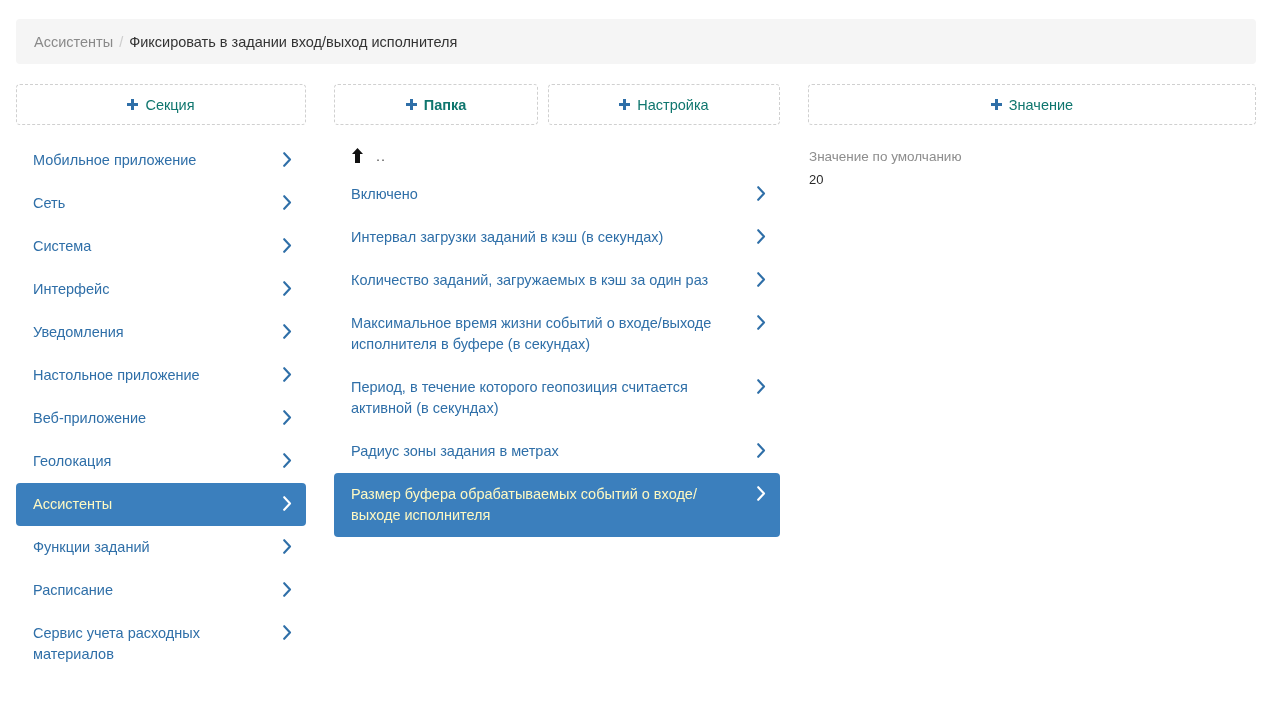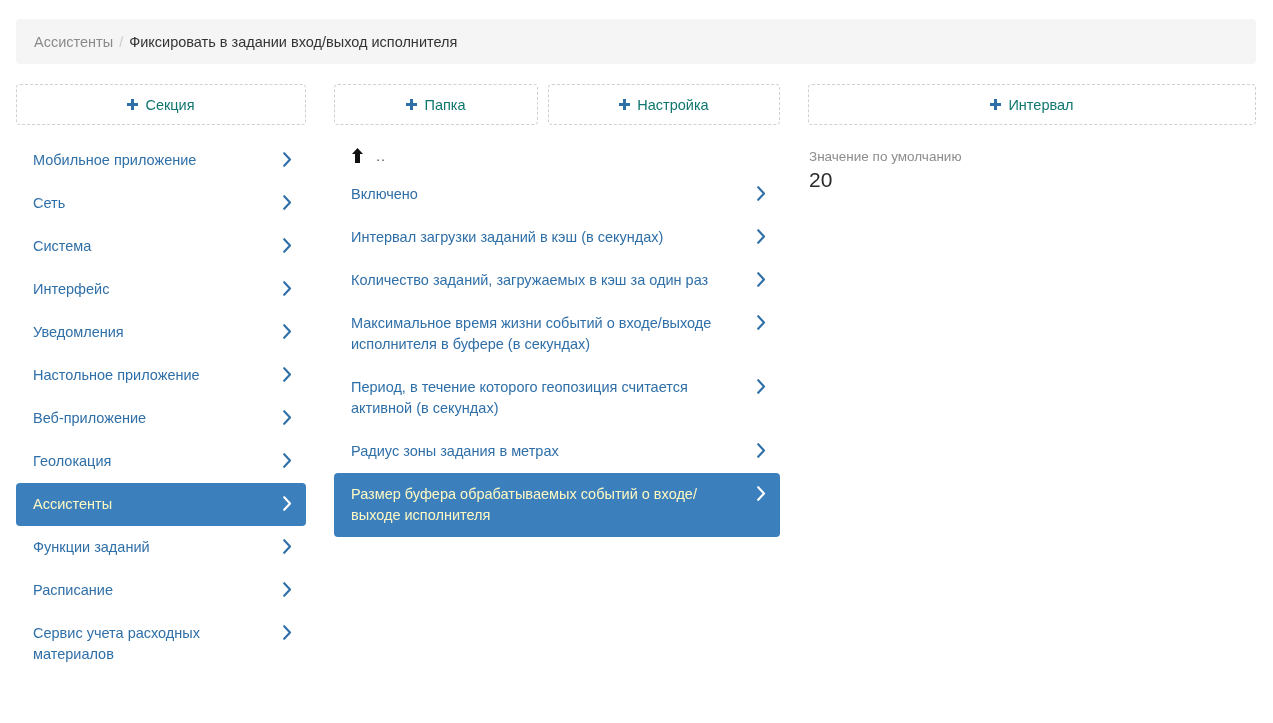"Папка" .col-folder { font-weight: none -> bold }
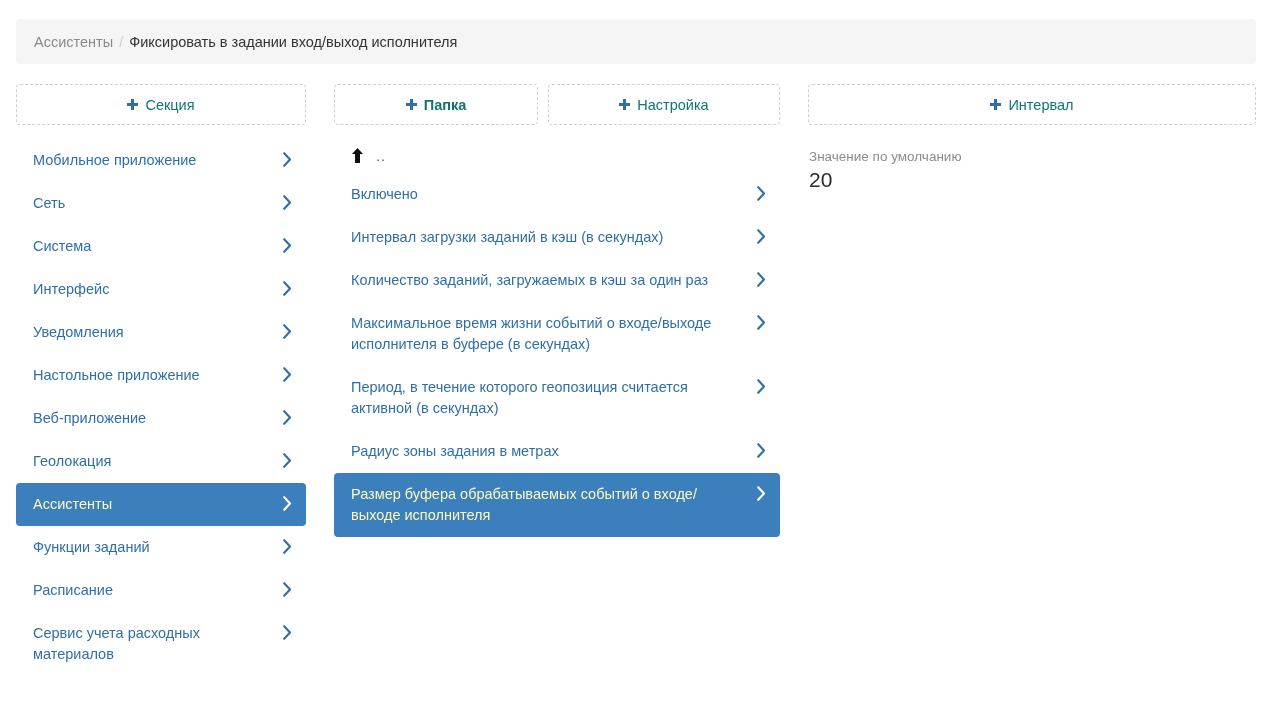"Интервал" span { text: Интервал -> Значение }
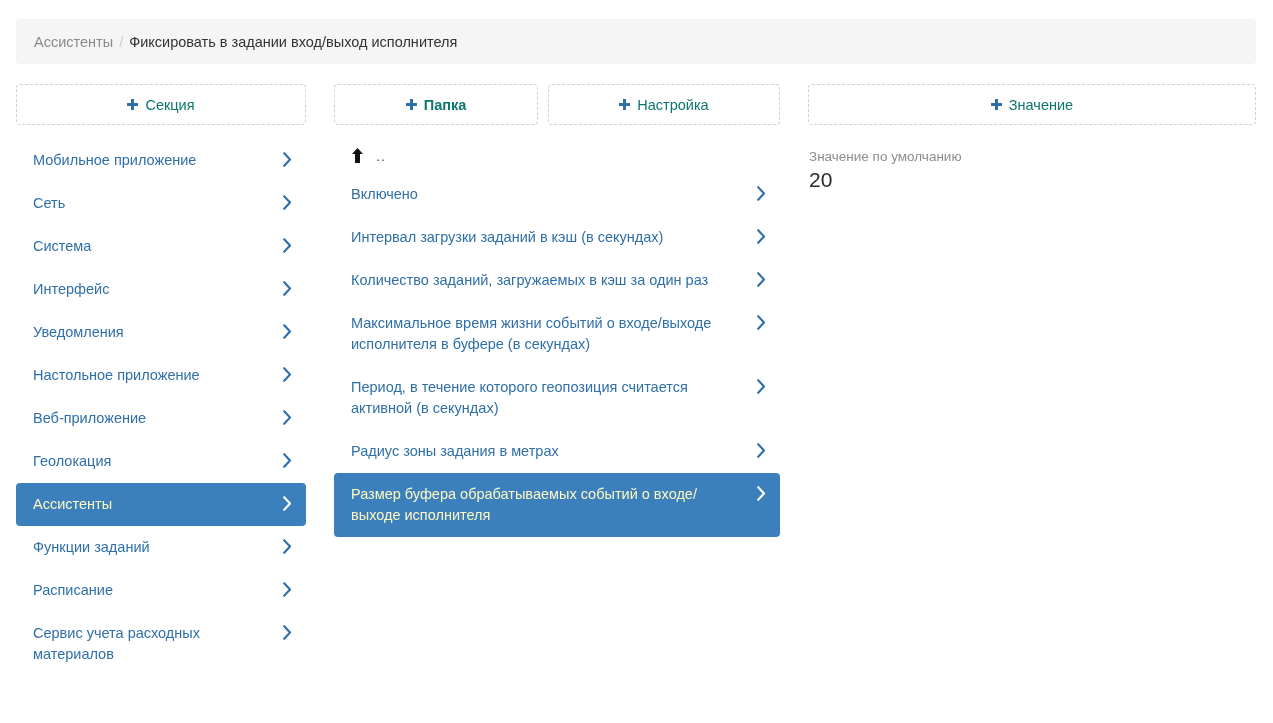"20" .value-number { font-size: 21px -> 13px }
